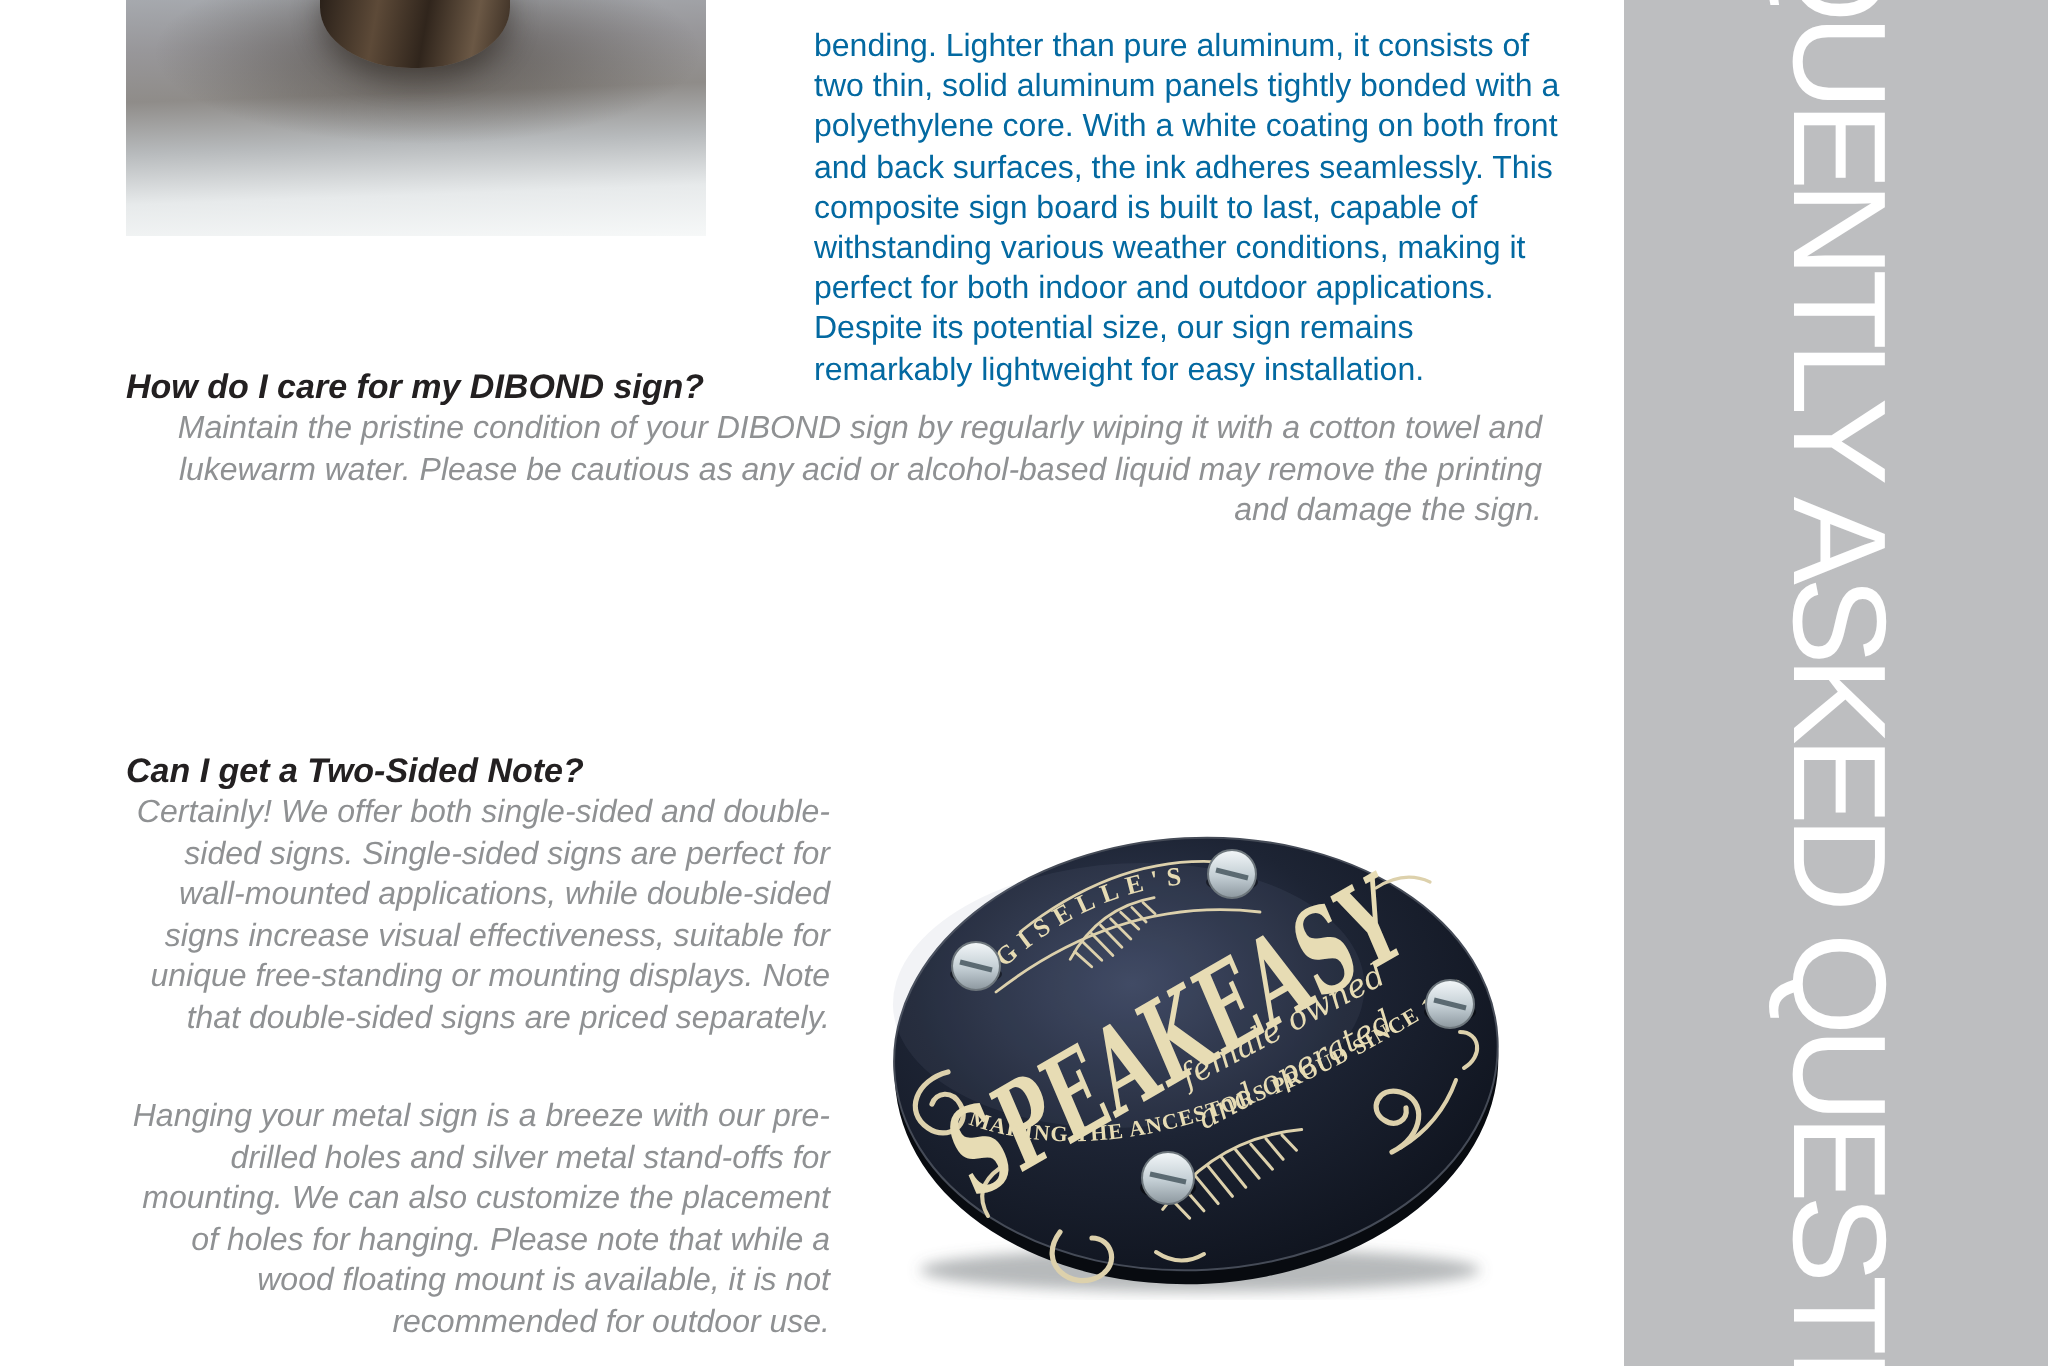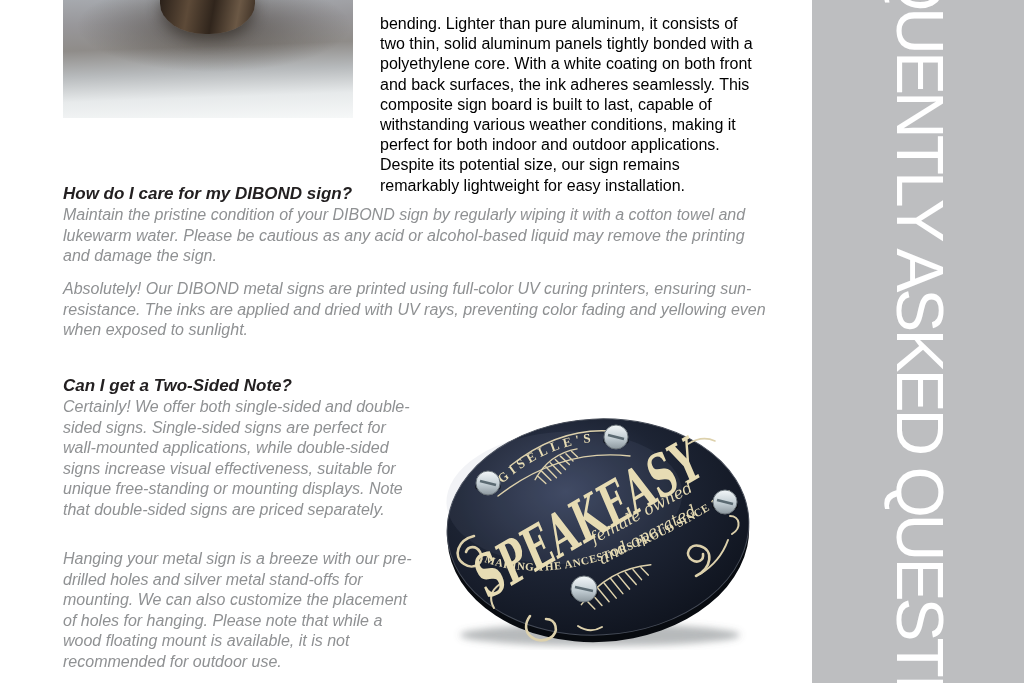"bending. Lighter than pure aluminum," .intro { color: #000000 -> #0369a1; left: 380px -> 407px }
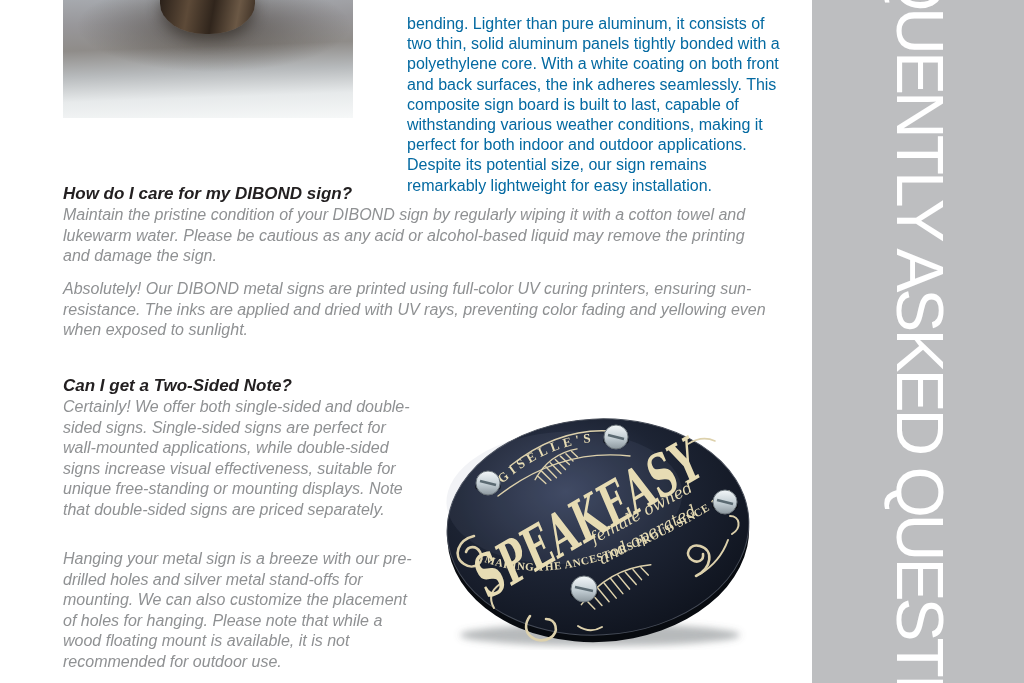"Maintain the pristine condition of" .faq .a { text-align: none -> right }
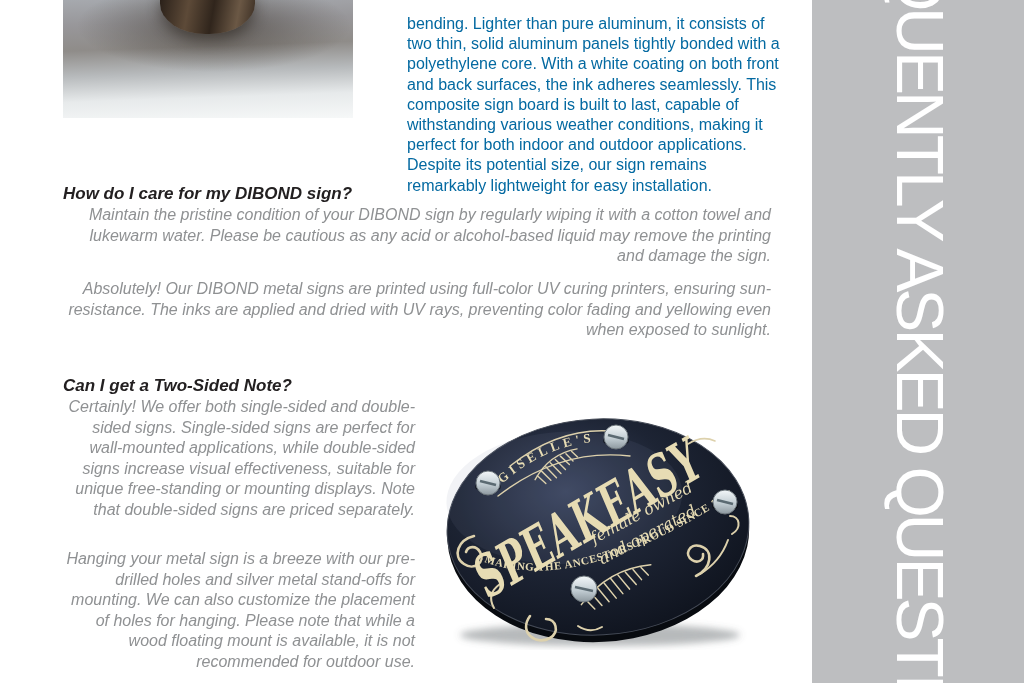"Absolutely! Our DIBOND metal signs" p.a { html: <p>Absolutely! Our DIBOND metal signs are printed using full-color UV curing printers, ensuring sun-resistance. The inks are applied and dried with UV rays, preventing color fading and yellowing even when exposed to sunlight.</p> -> none }
